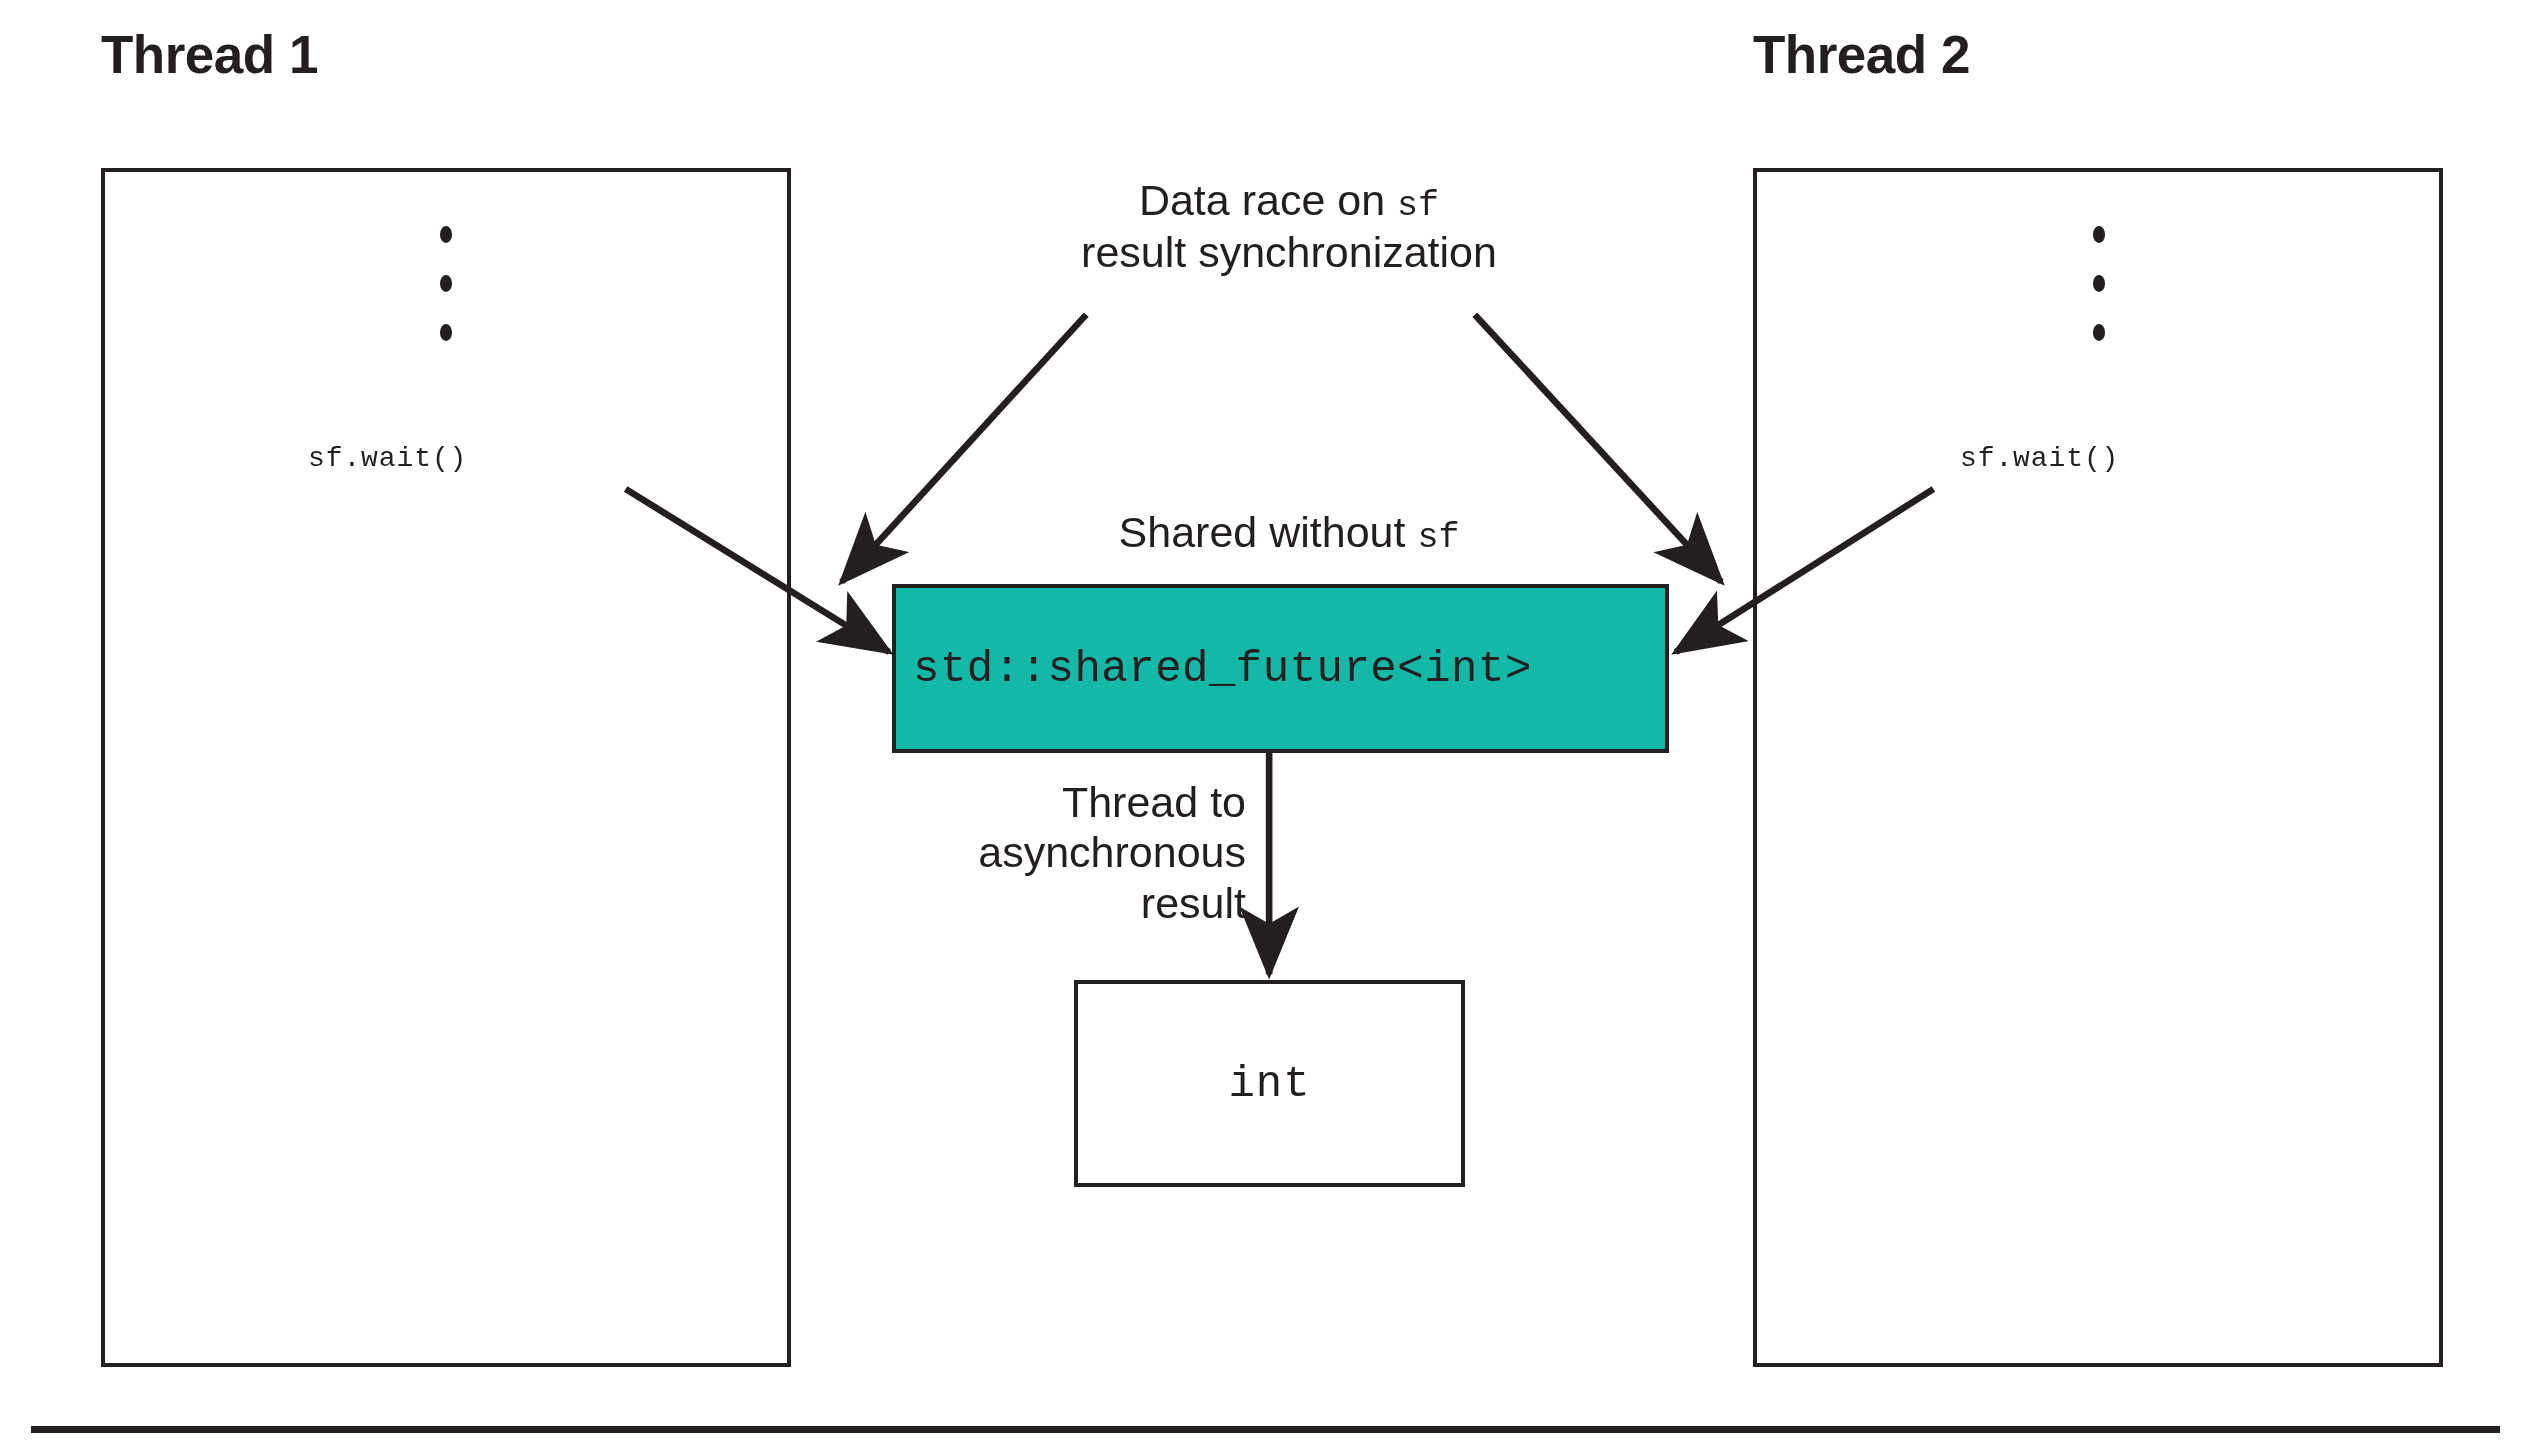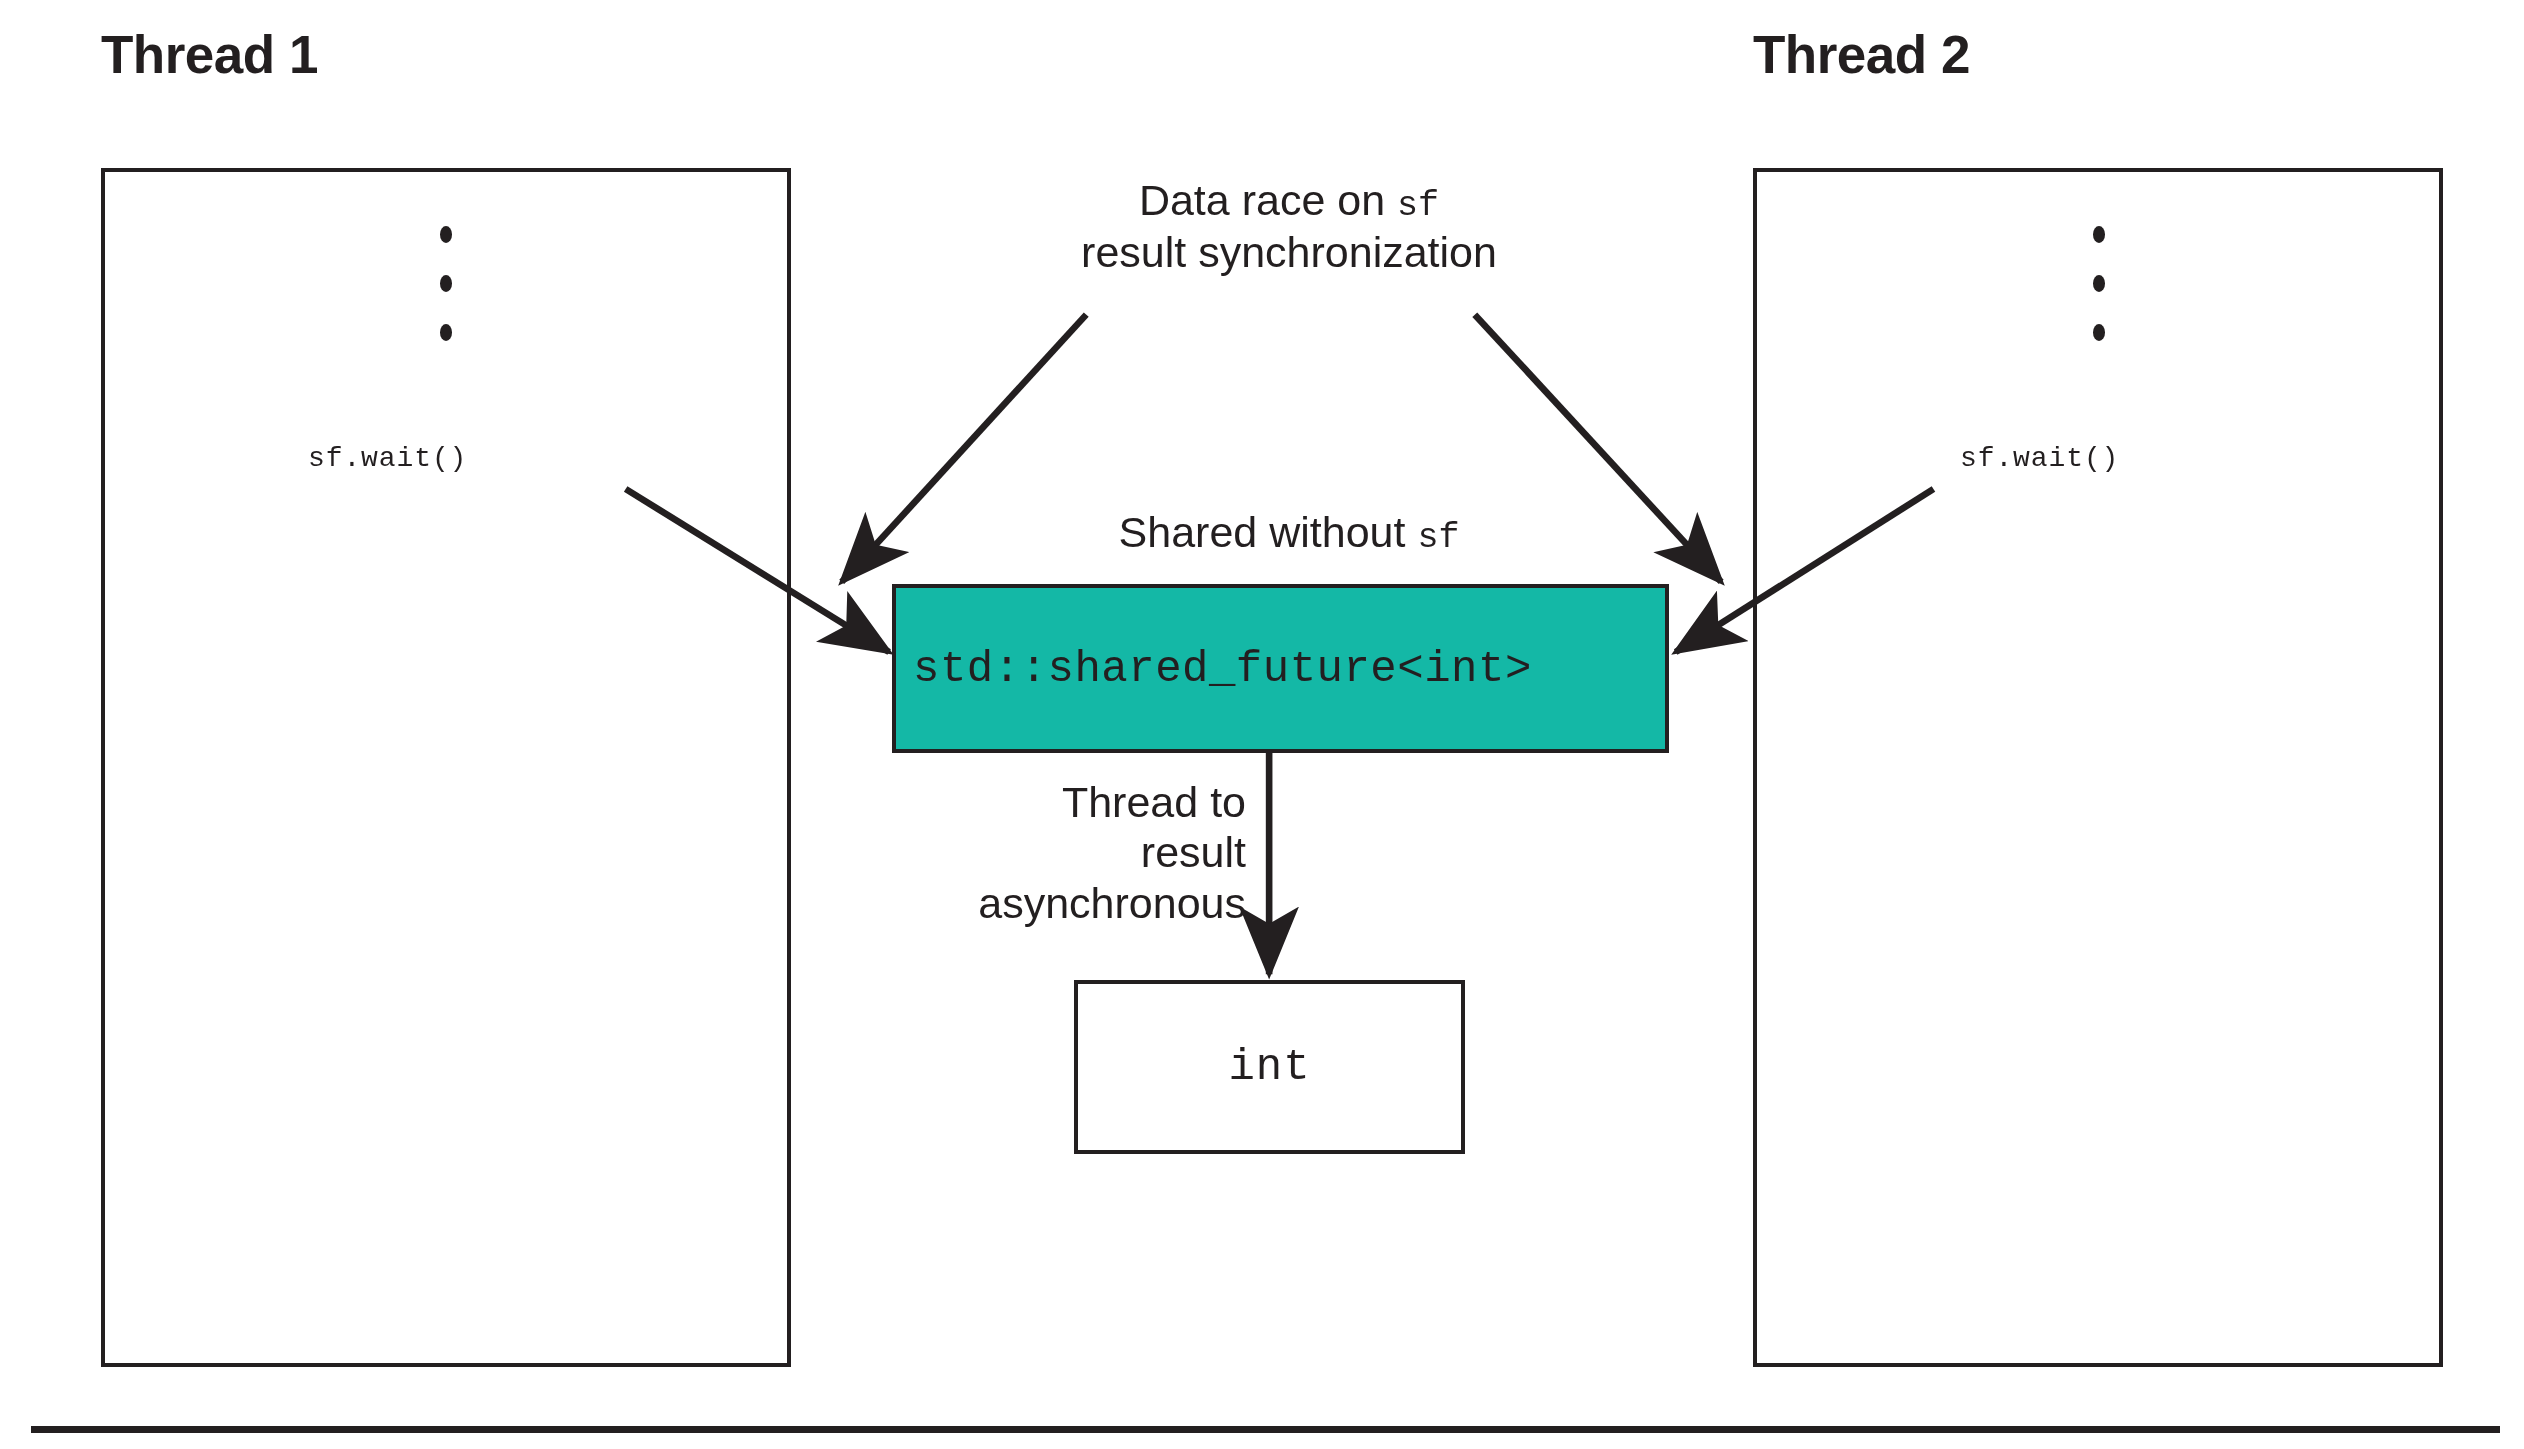"result" div { order: before "asynchronous" -> after "asynchronous" }
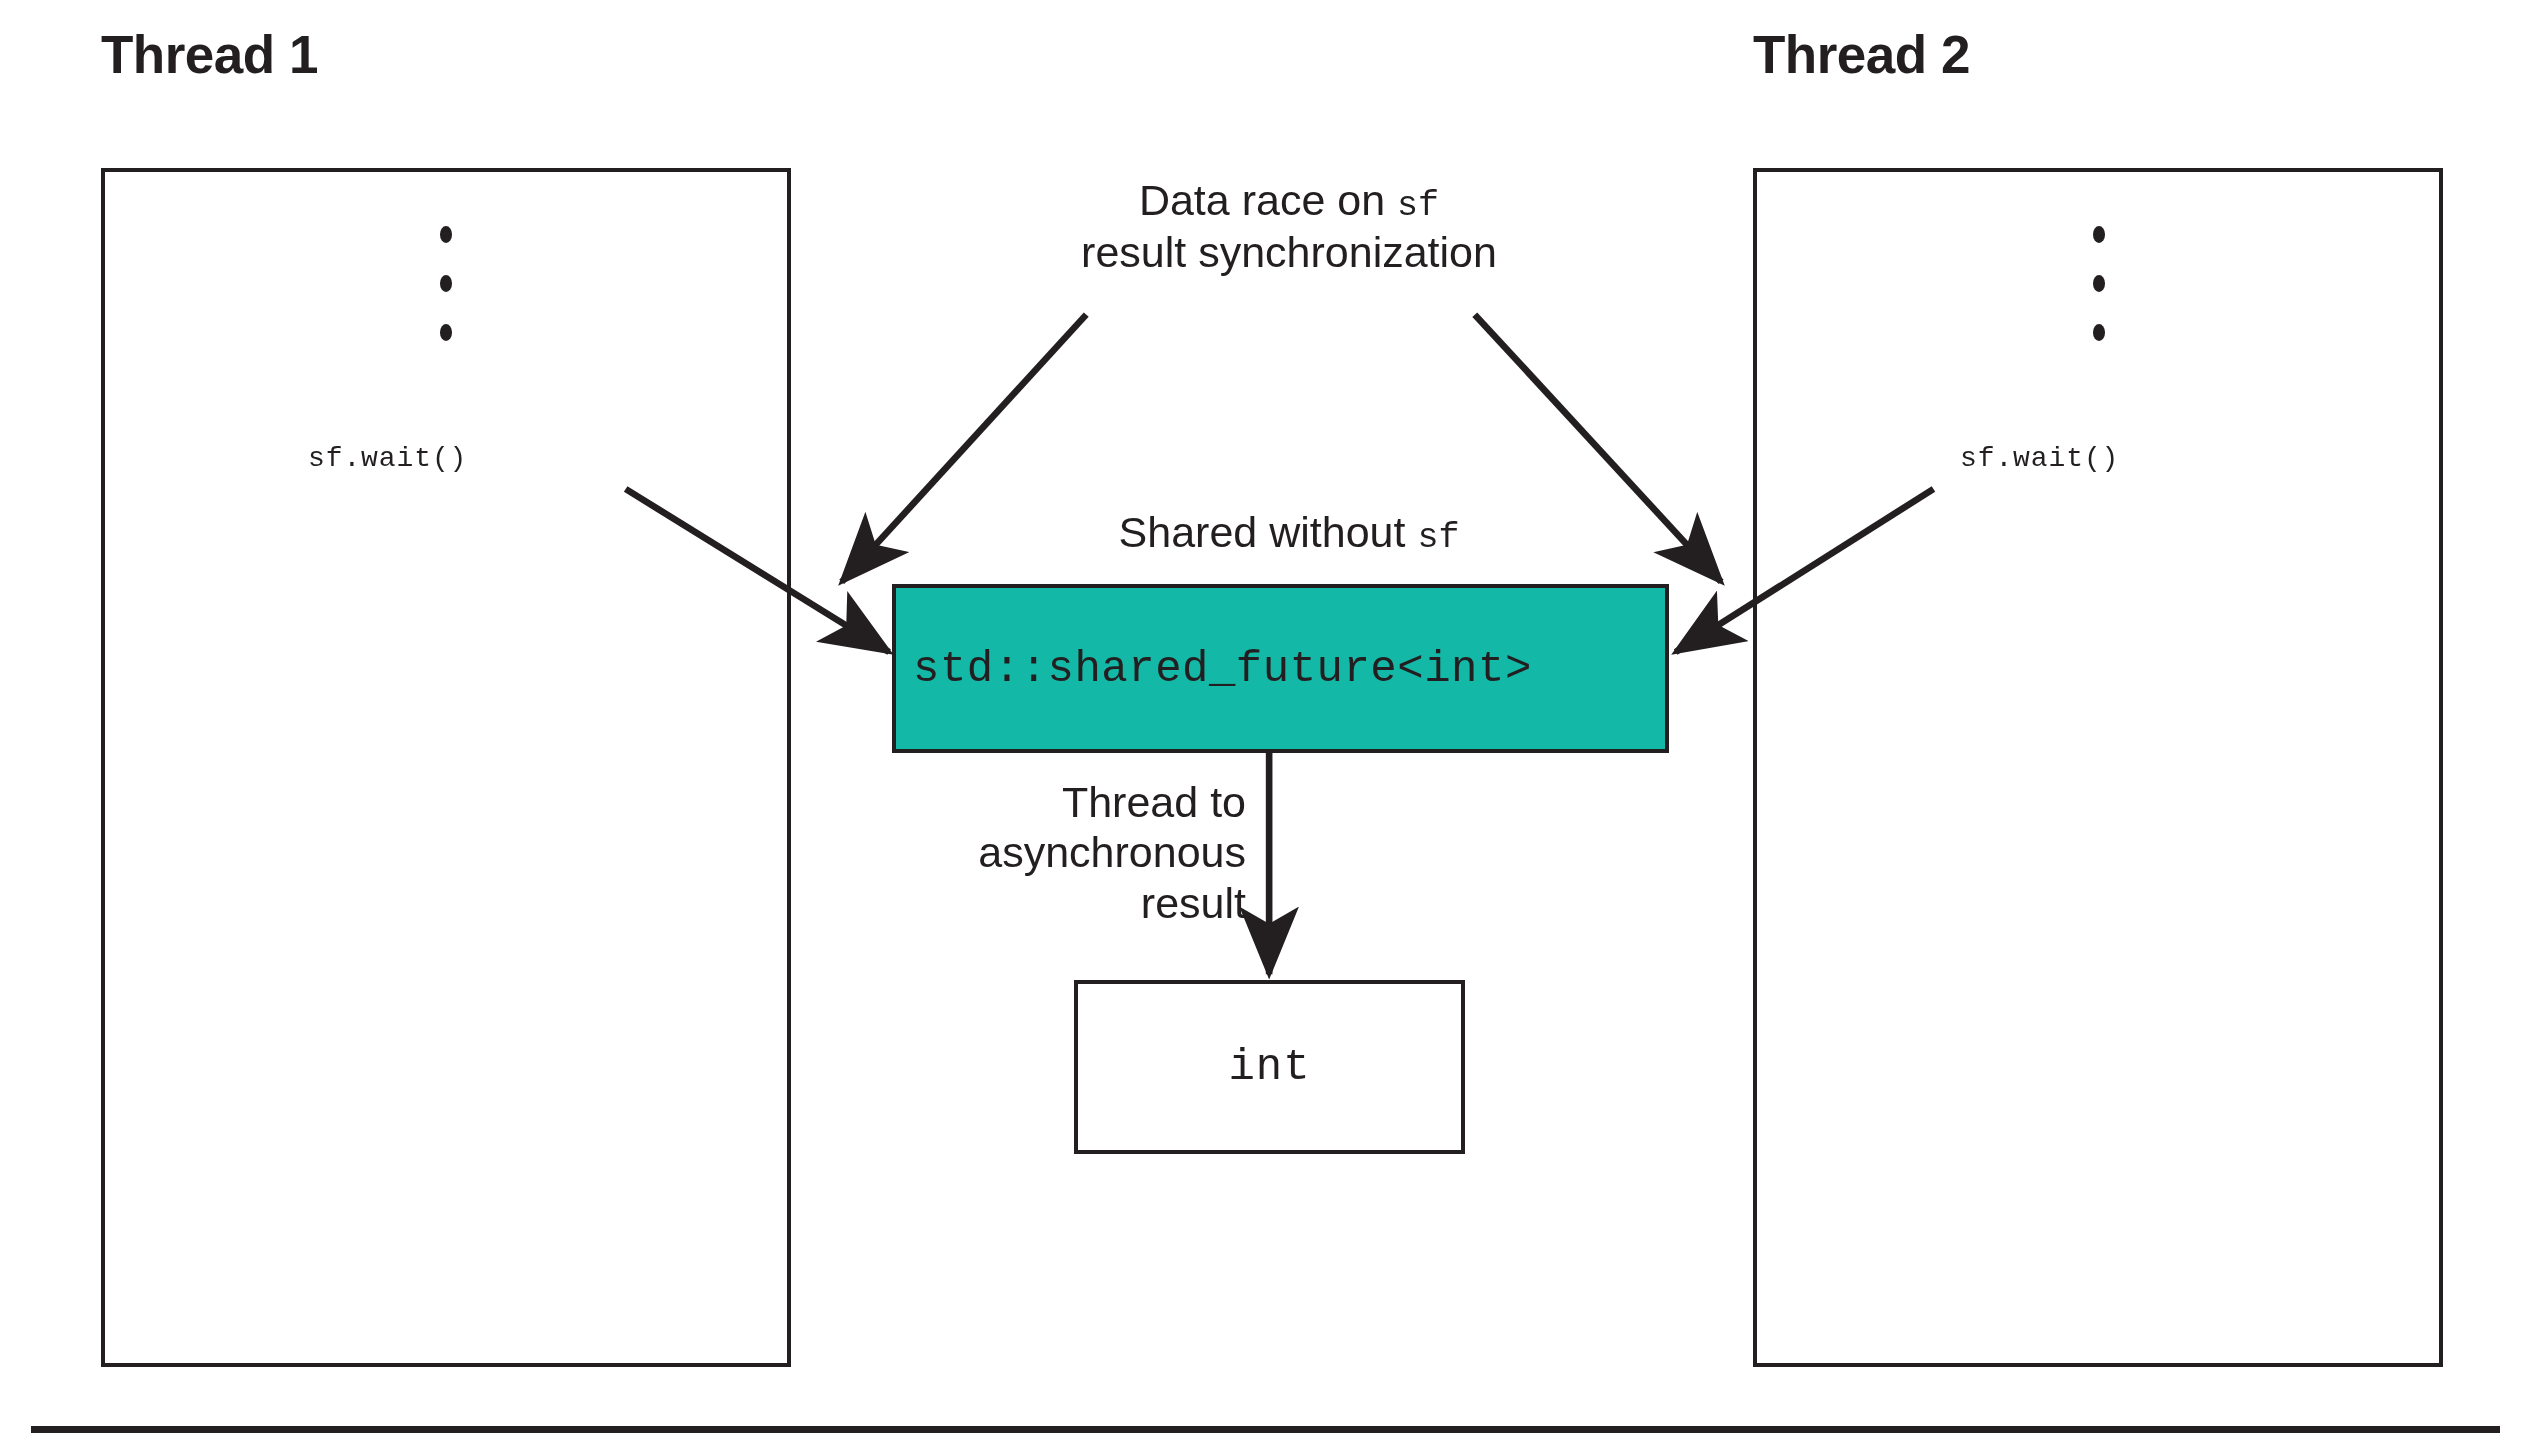"int" div.int-box { height: 174px -> 207px }
